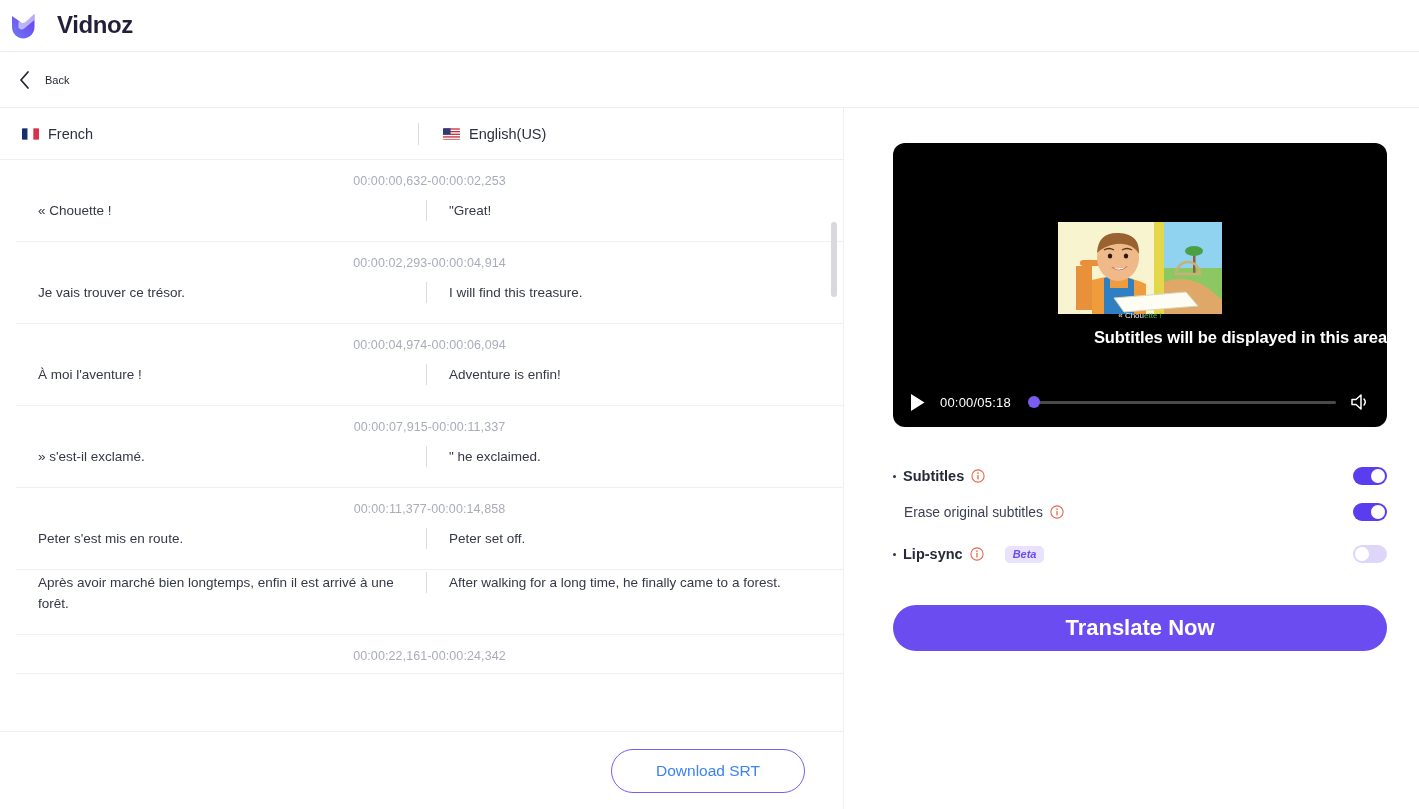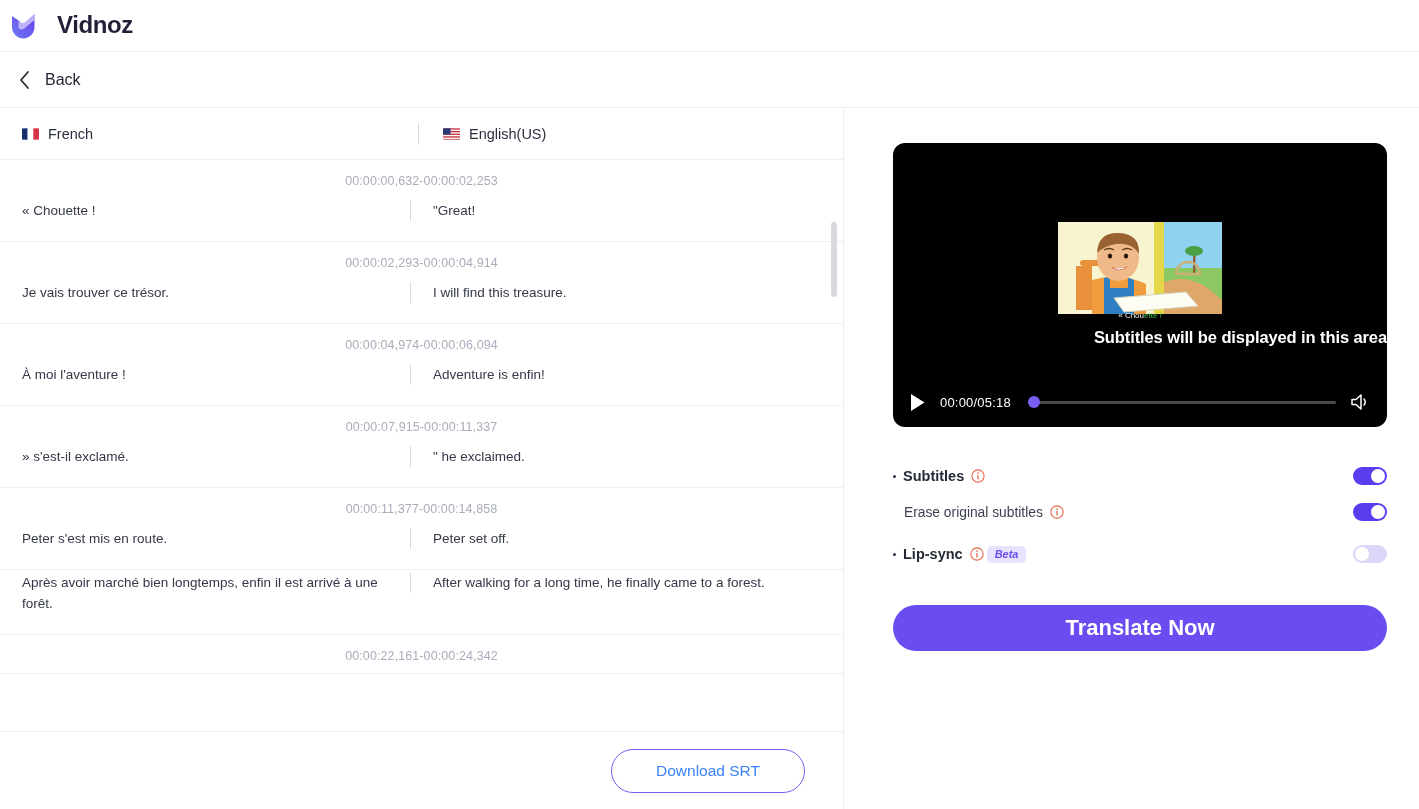"Back" .back-label { font-size: 16px -> 11px }
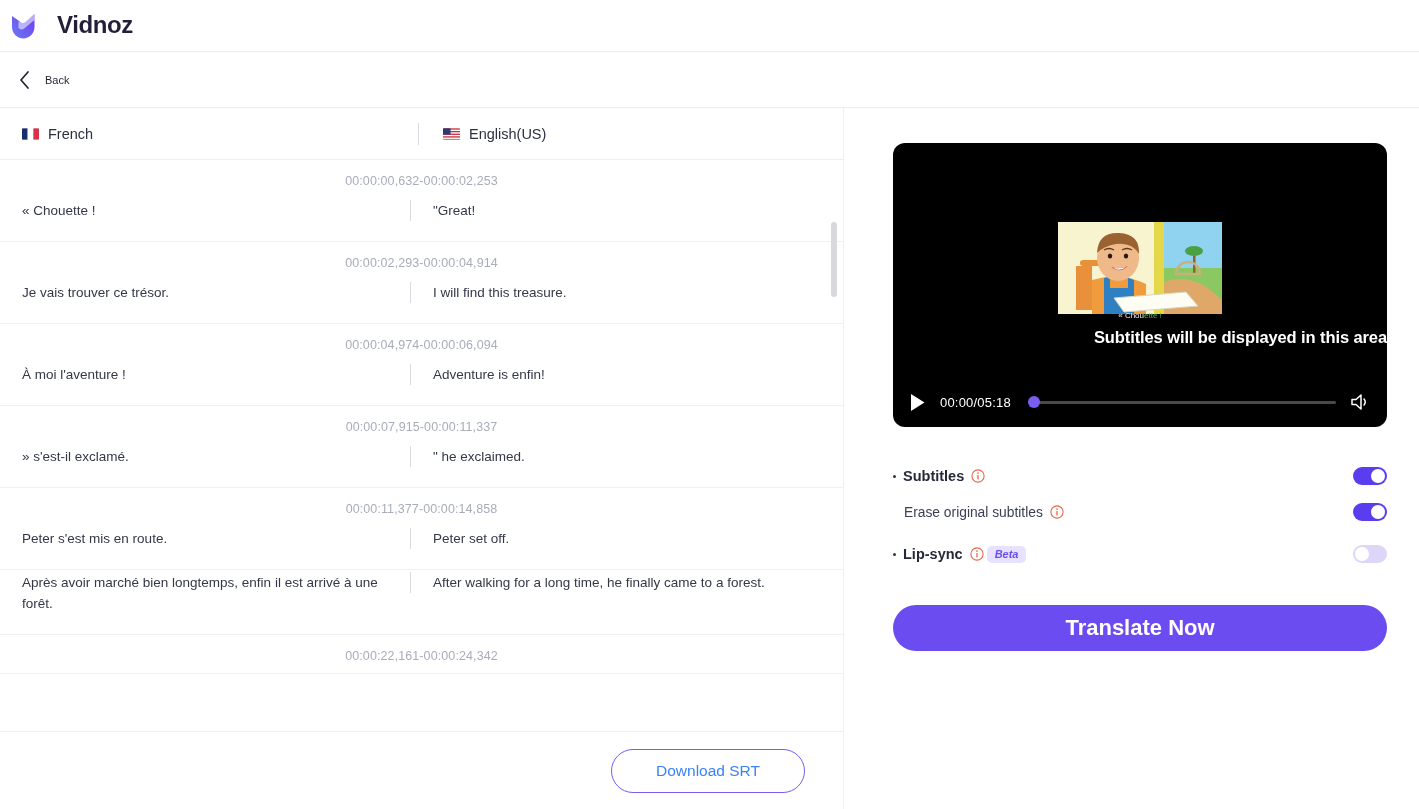"00:00:00,632-00:00:02,253" .srt-scroll { padding-left: none -> 16px }
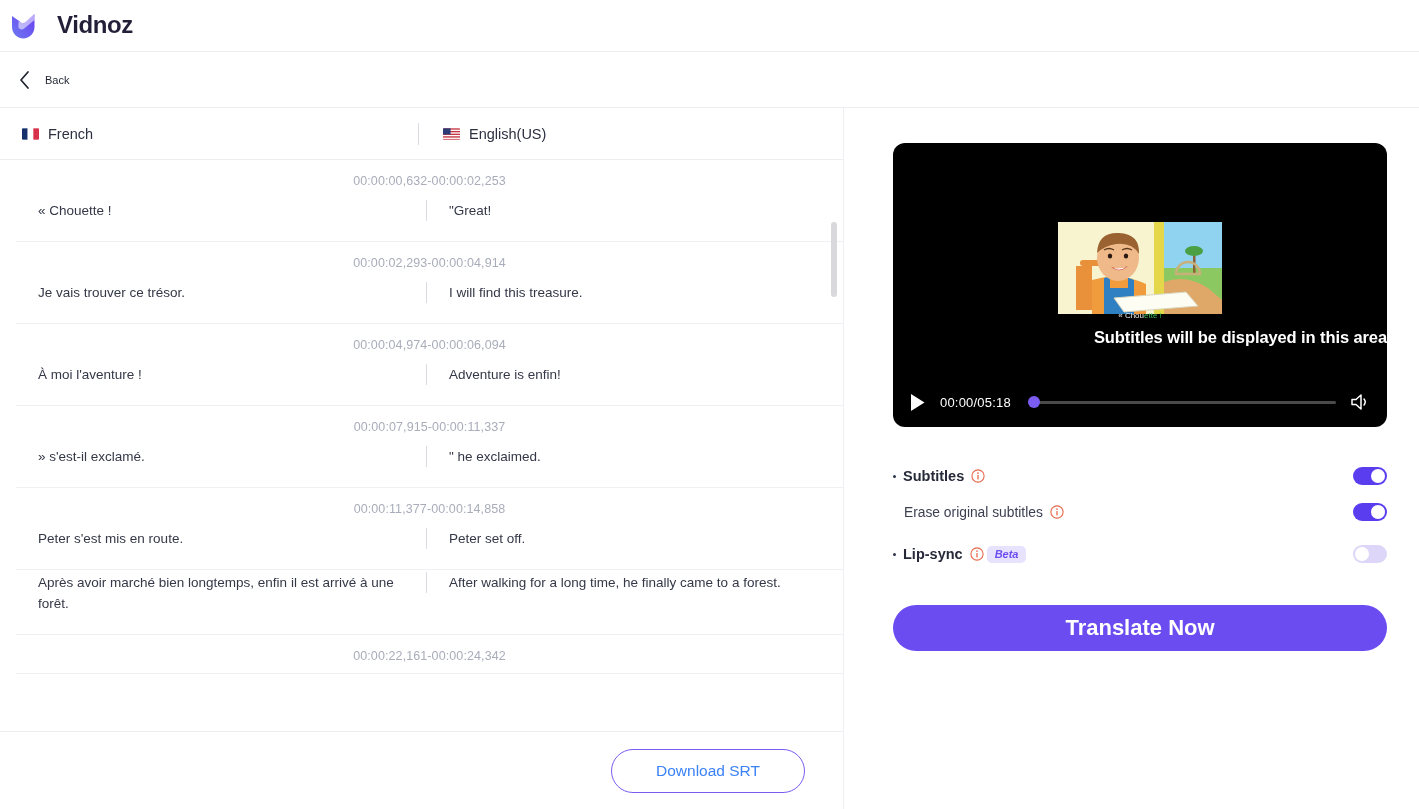"Beta" .beta { margin-left: 3px -> 21px }
